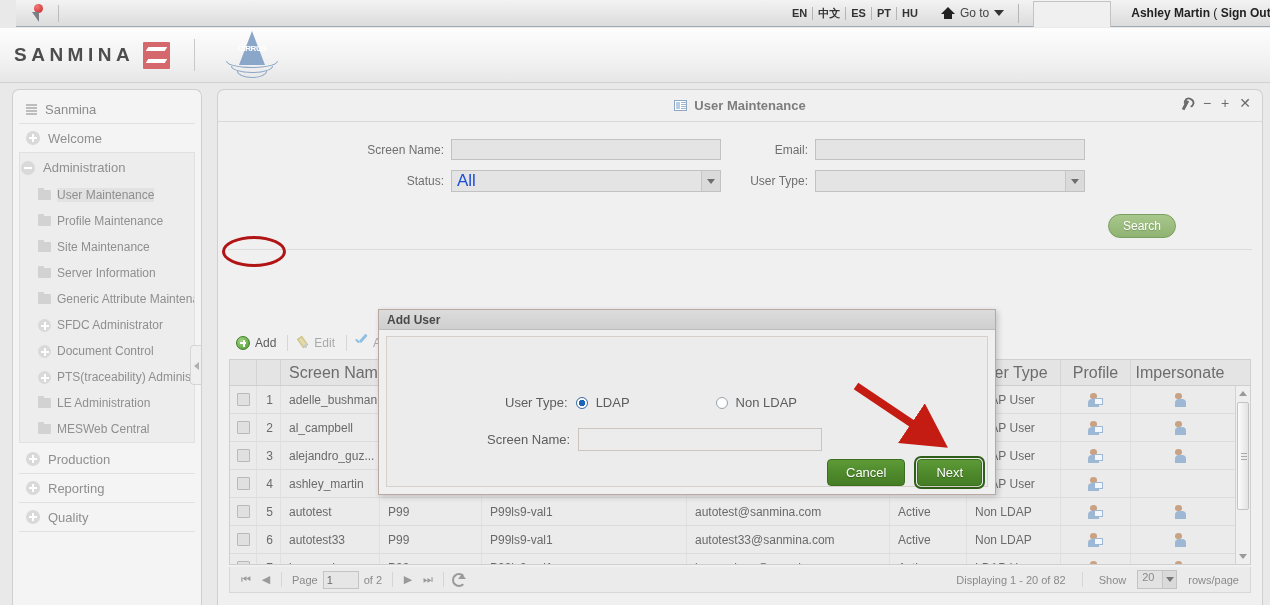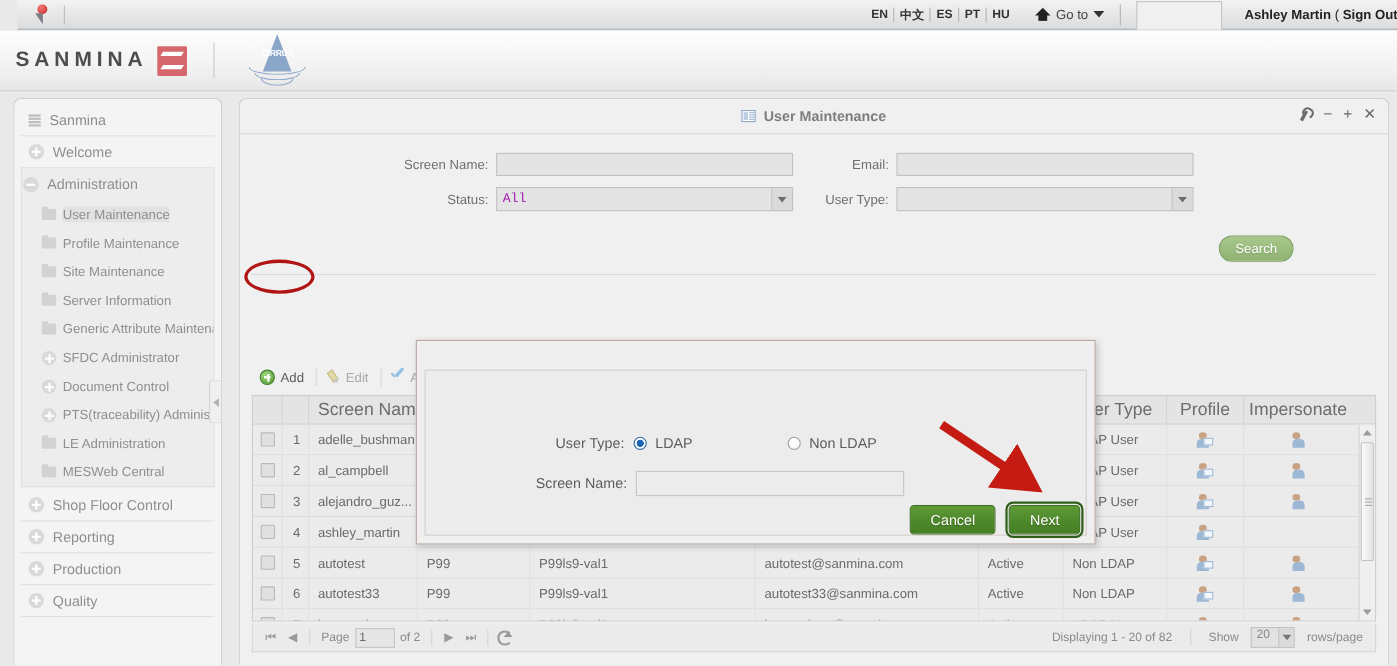"All" .selbox .val { color: #a21caf -> #1d4ed8; font-family: Liberation Mono, monospace -> none; font-size: 12px -> 17px }
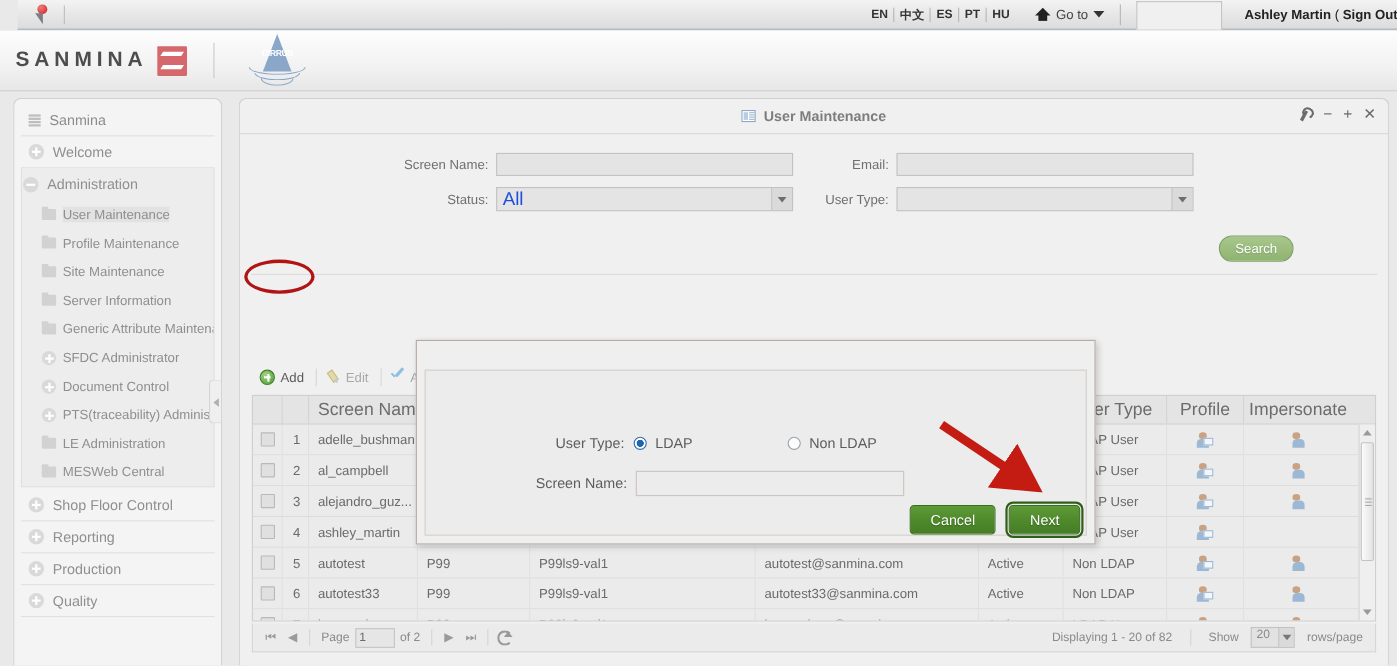"Add User" div { html: none -> <div>Add User</div> }
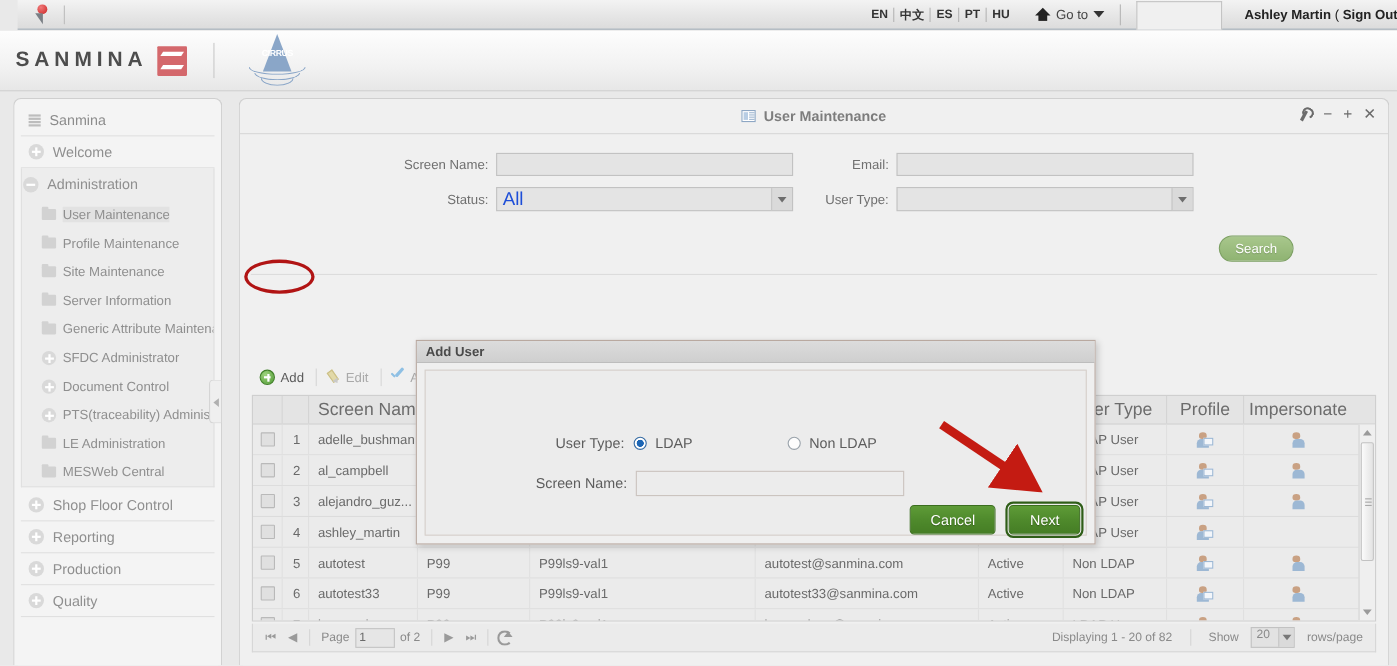"Shop Floor Control" div.nav-group { html: <div> <span></span> <span>Shop Floor Control</span> </div> -> none }
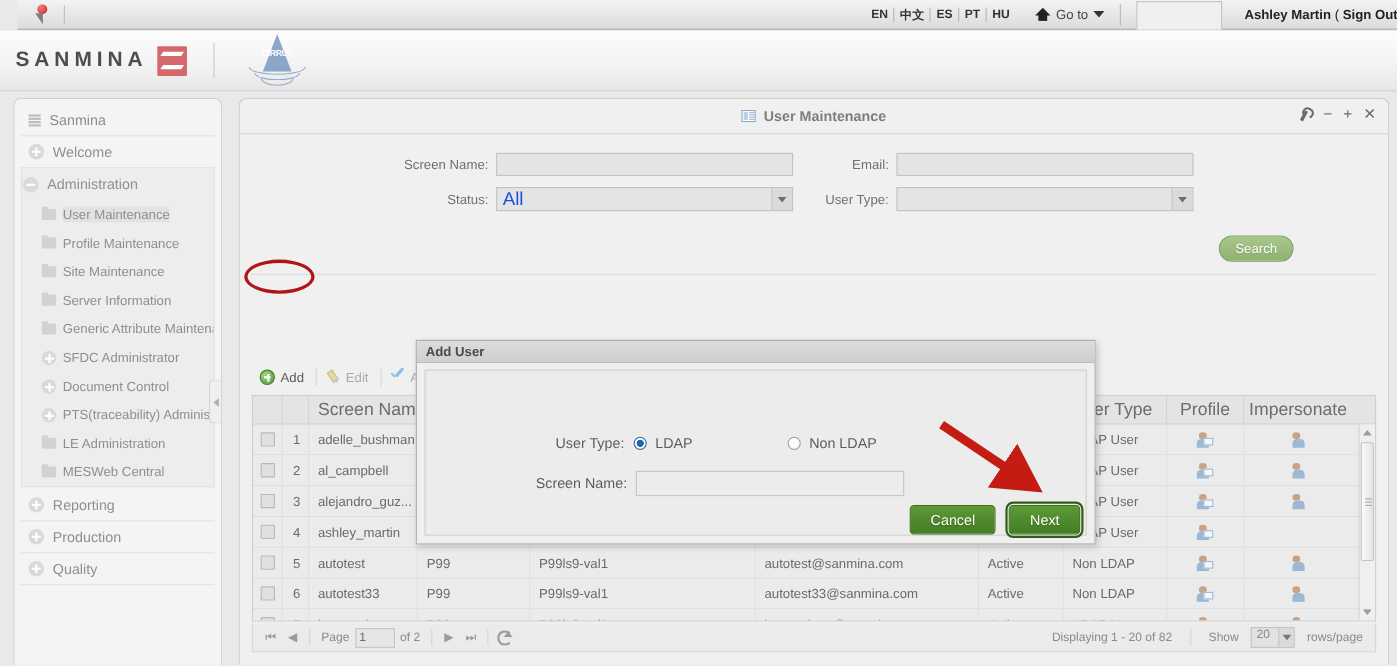"Reporting" div.nav-group { order: before "Production" -> after "Production" }
